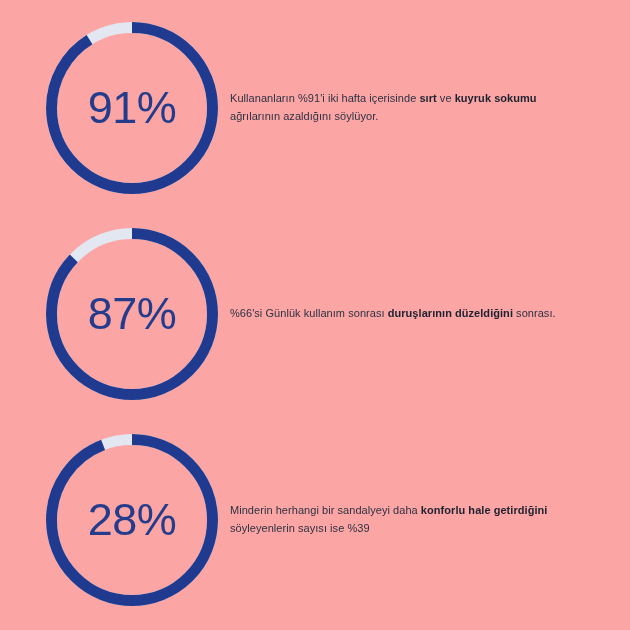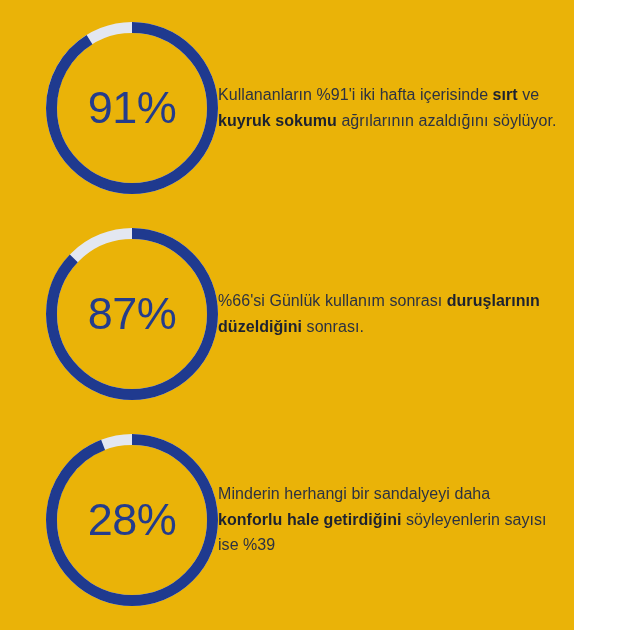"91%" .board { background: #eab308 -> #fca5a5; width: 574px -> 630px }
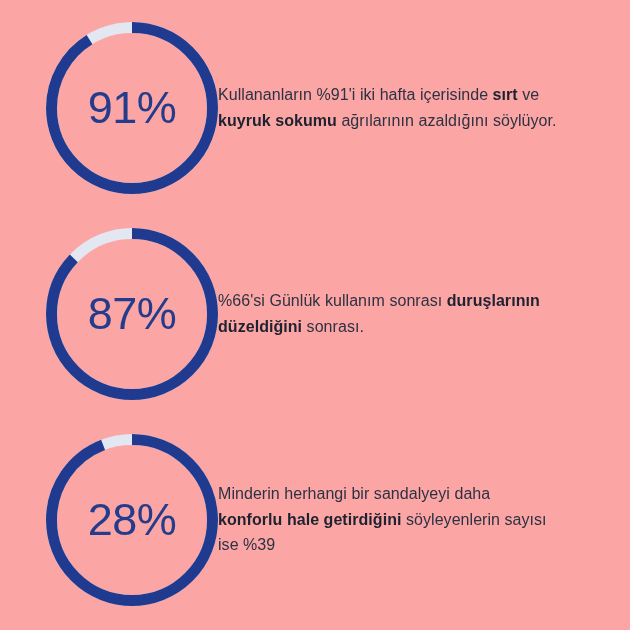"Kullananların %91'i iki hafta içerisinde" .stat-text { font-size: 16px -> 11px; margin-left: none -> 12px }
